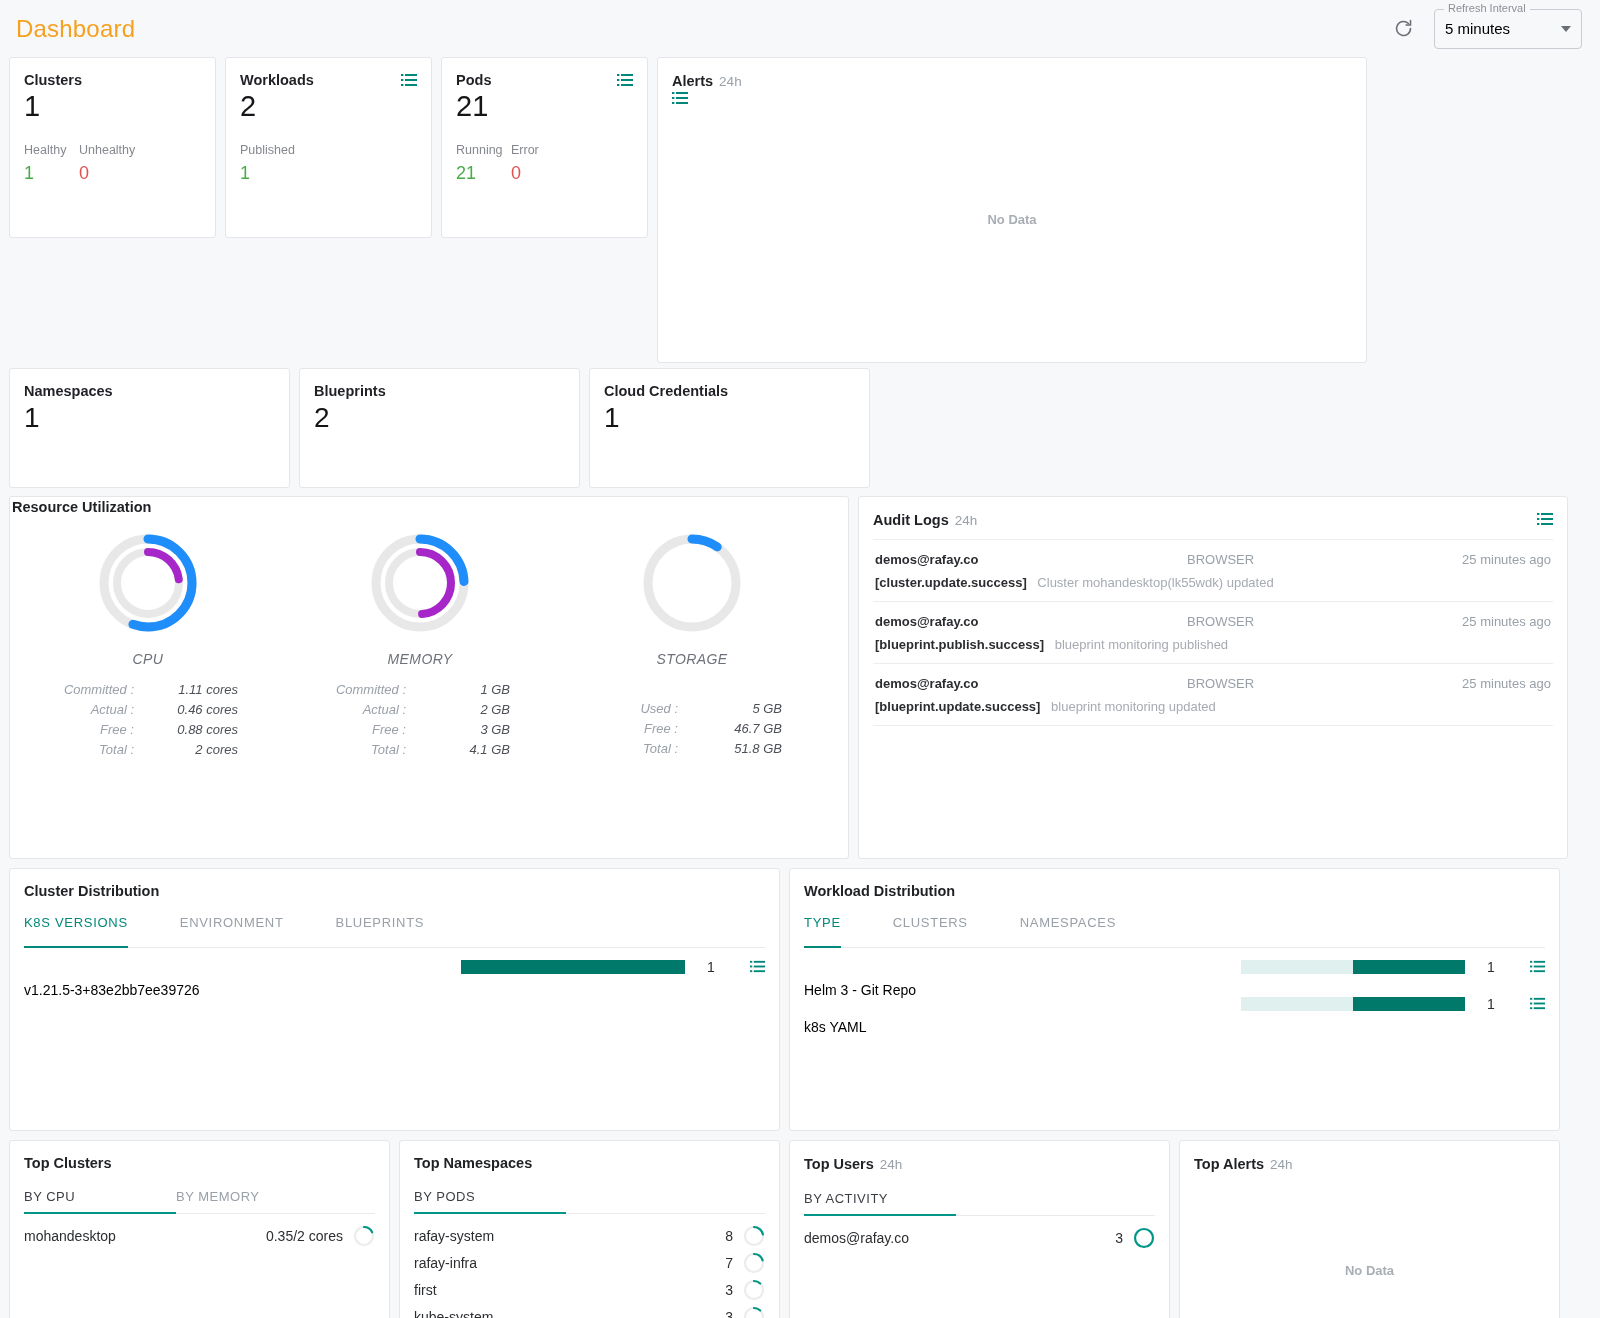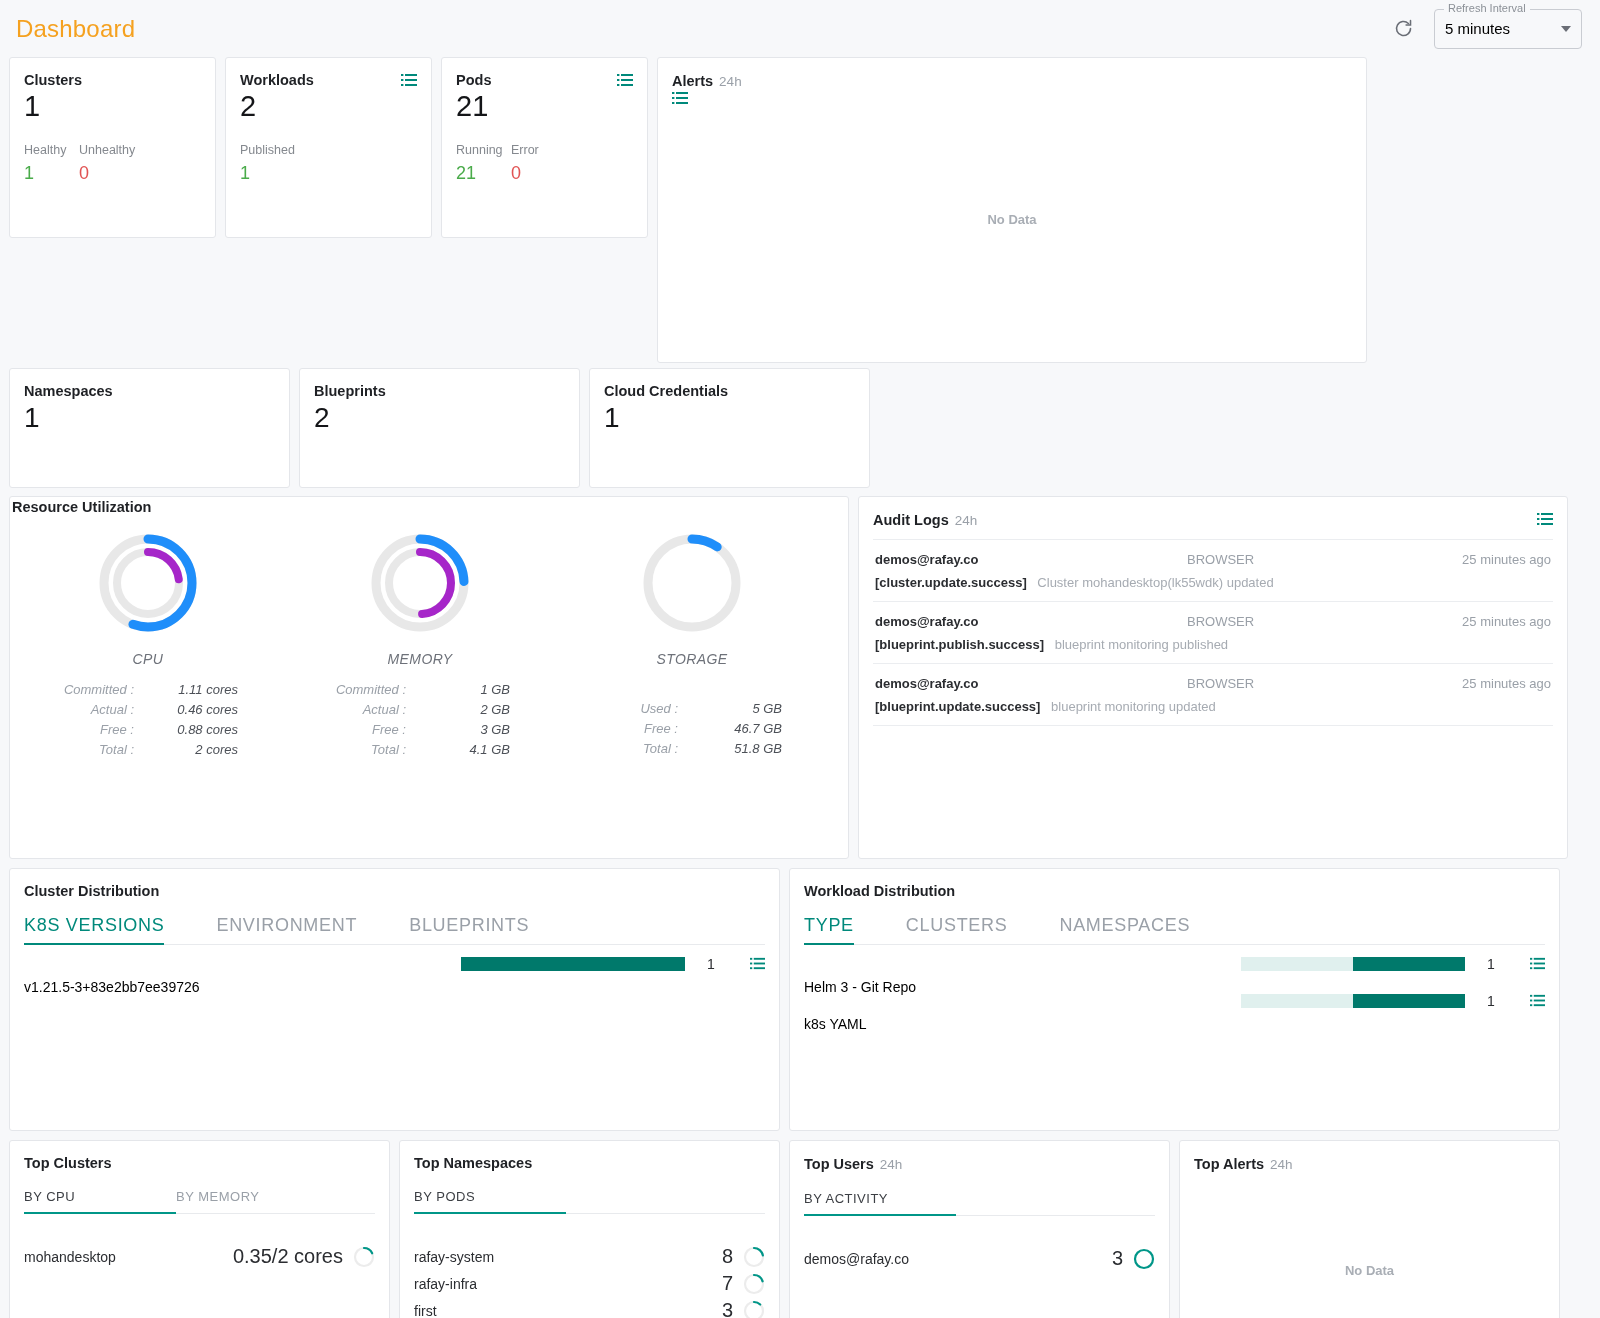"K8S VERSIONS" .tab { font-size: 18px -> 13px; padding: 0 0 8px 0 -> 0 0 17px 0 }
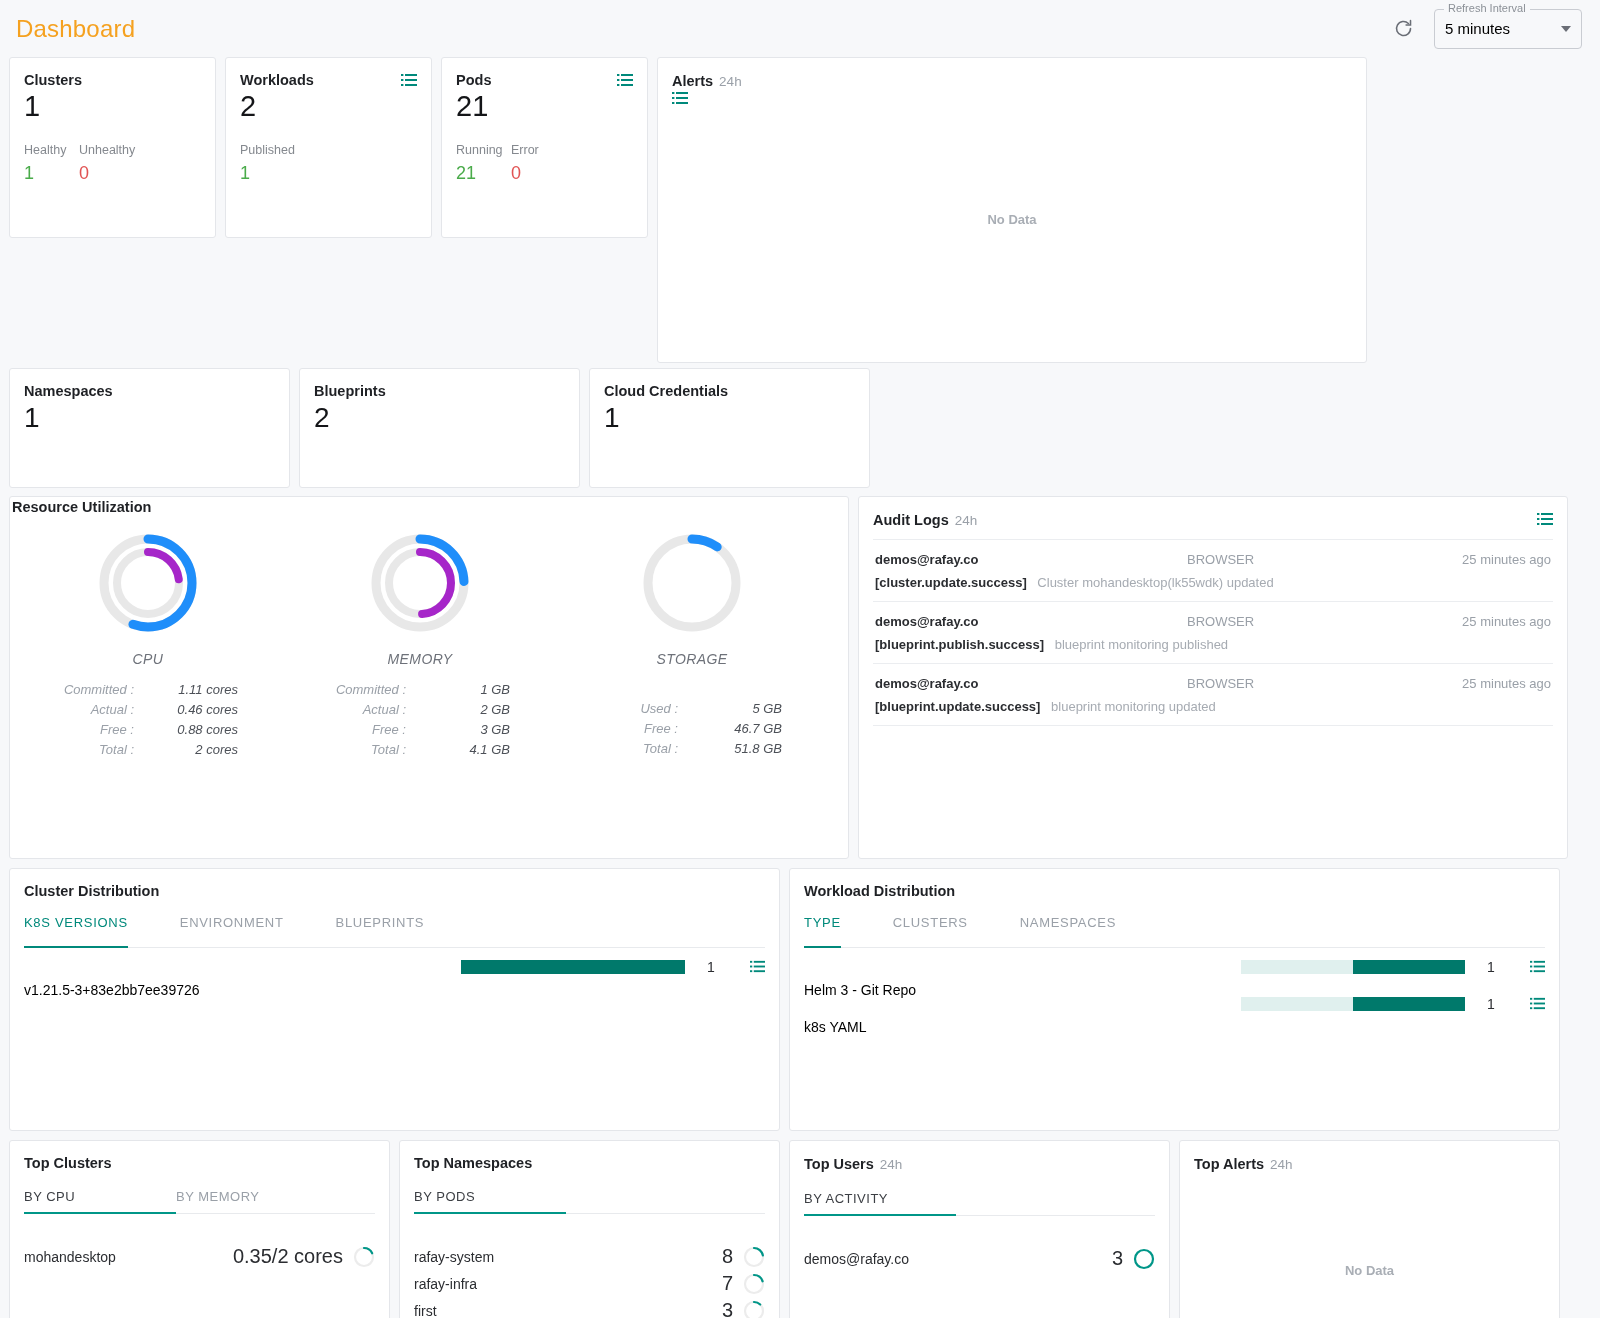"mohandesktop" .top-list { margin-top: 29px -> 8px }
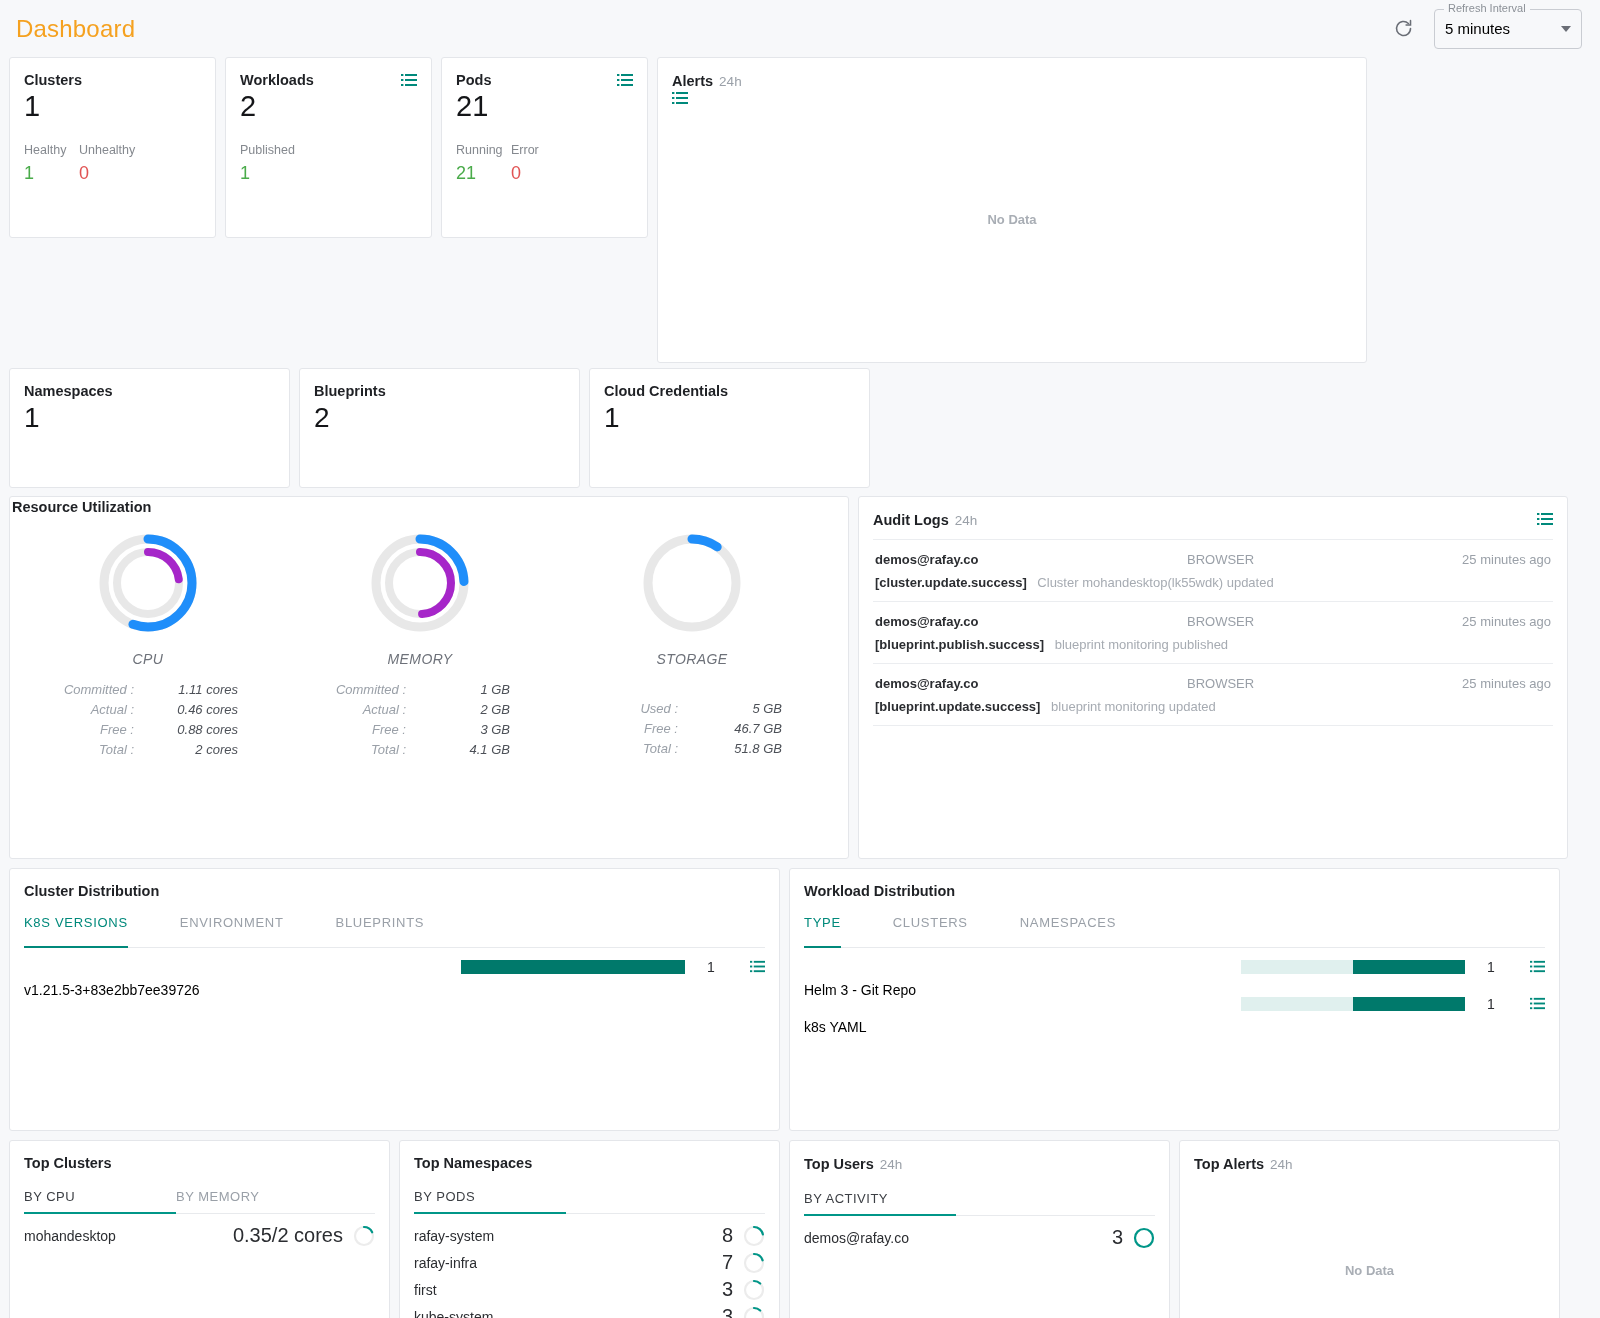"0.35/2 cores" .top-val { font-size: 20px -> 14px }
